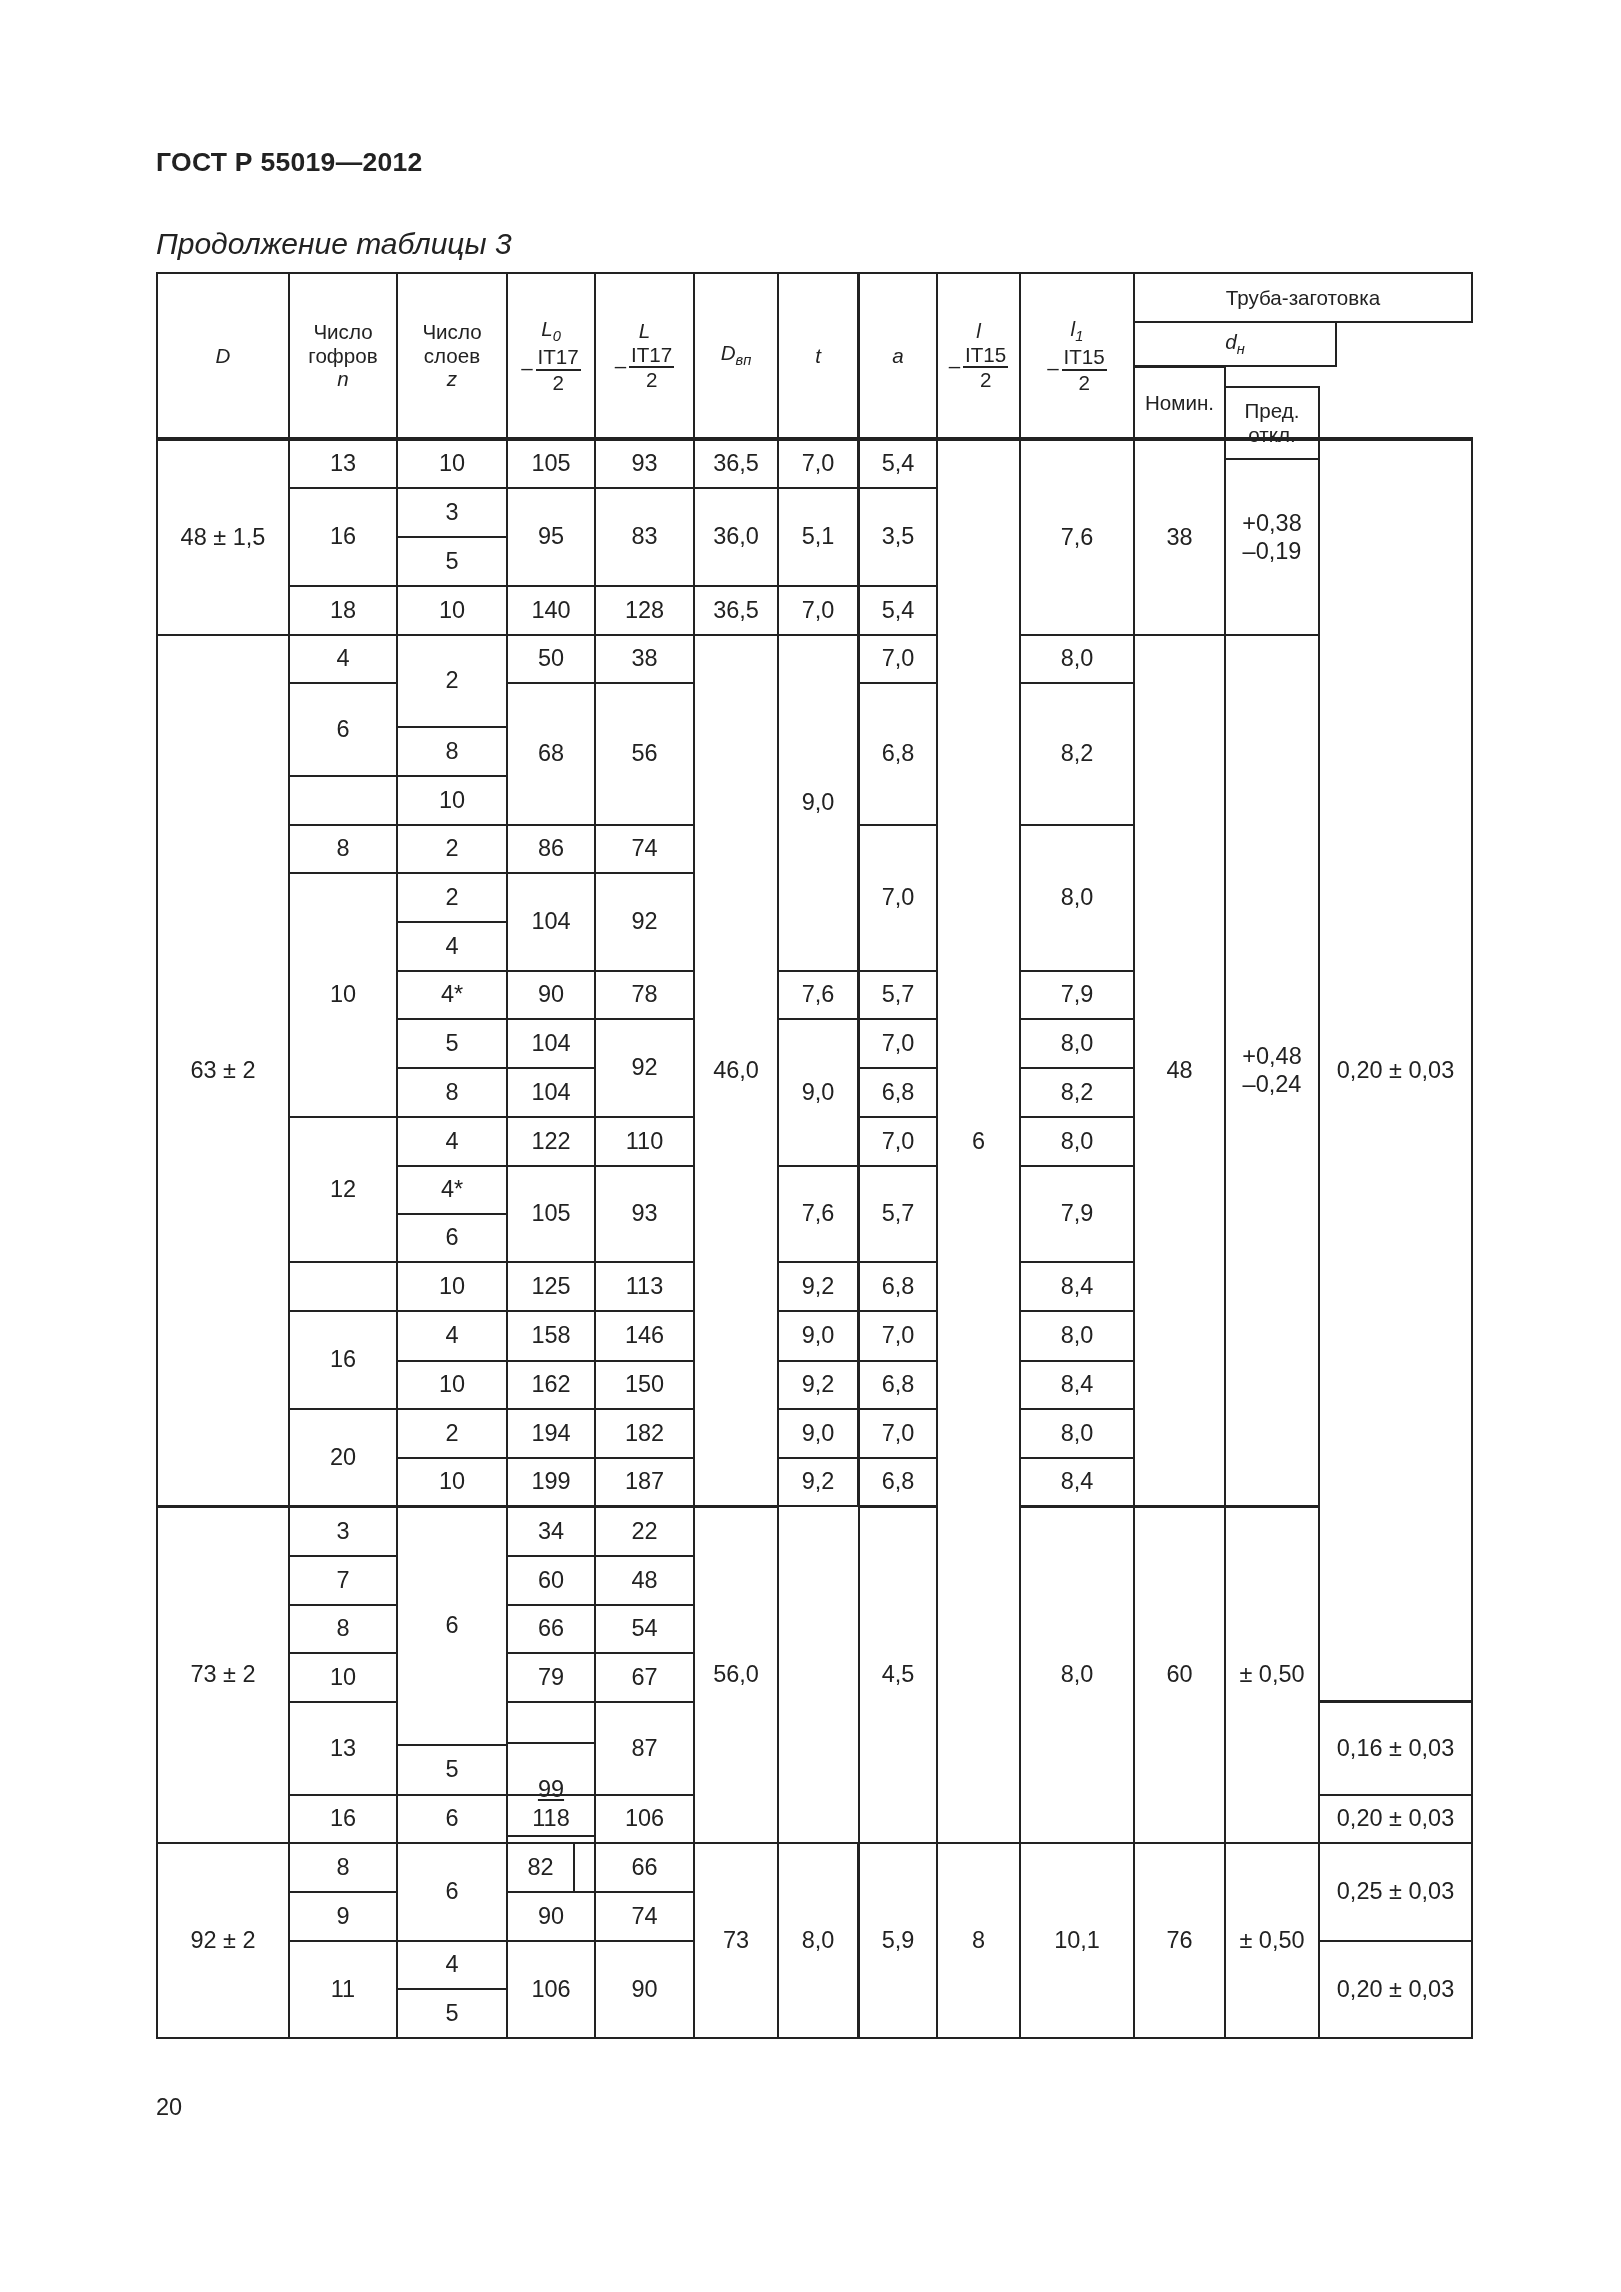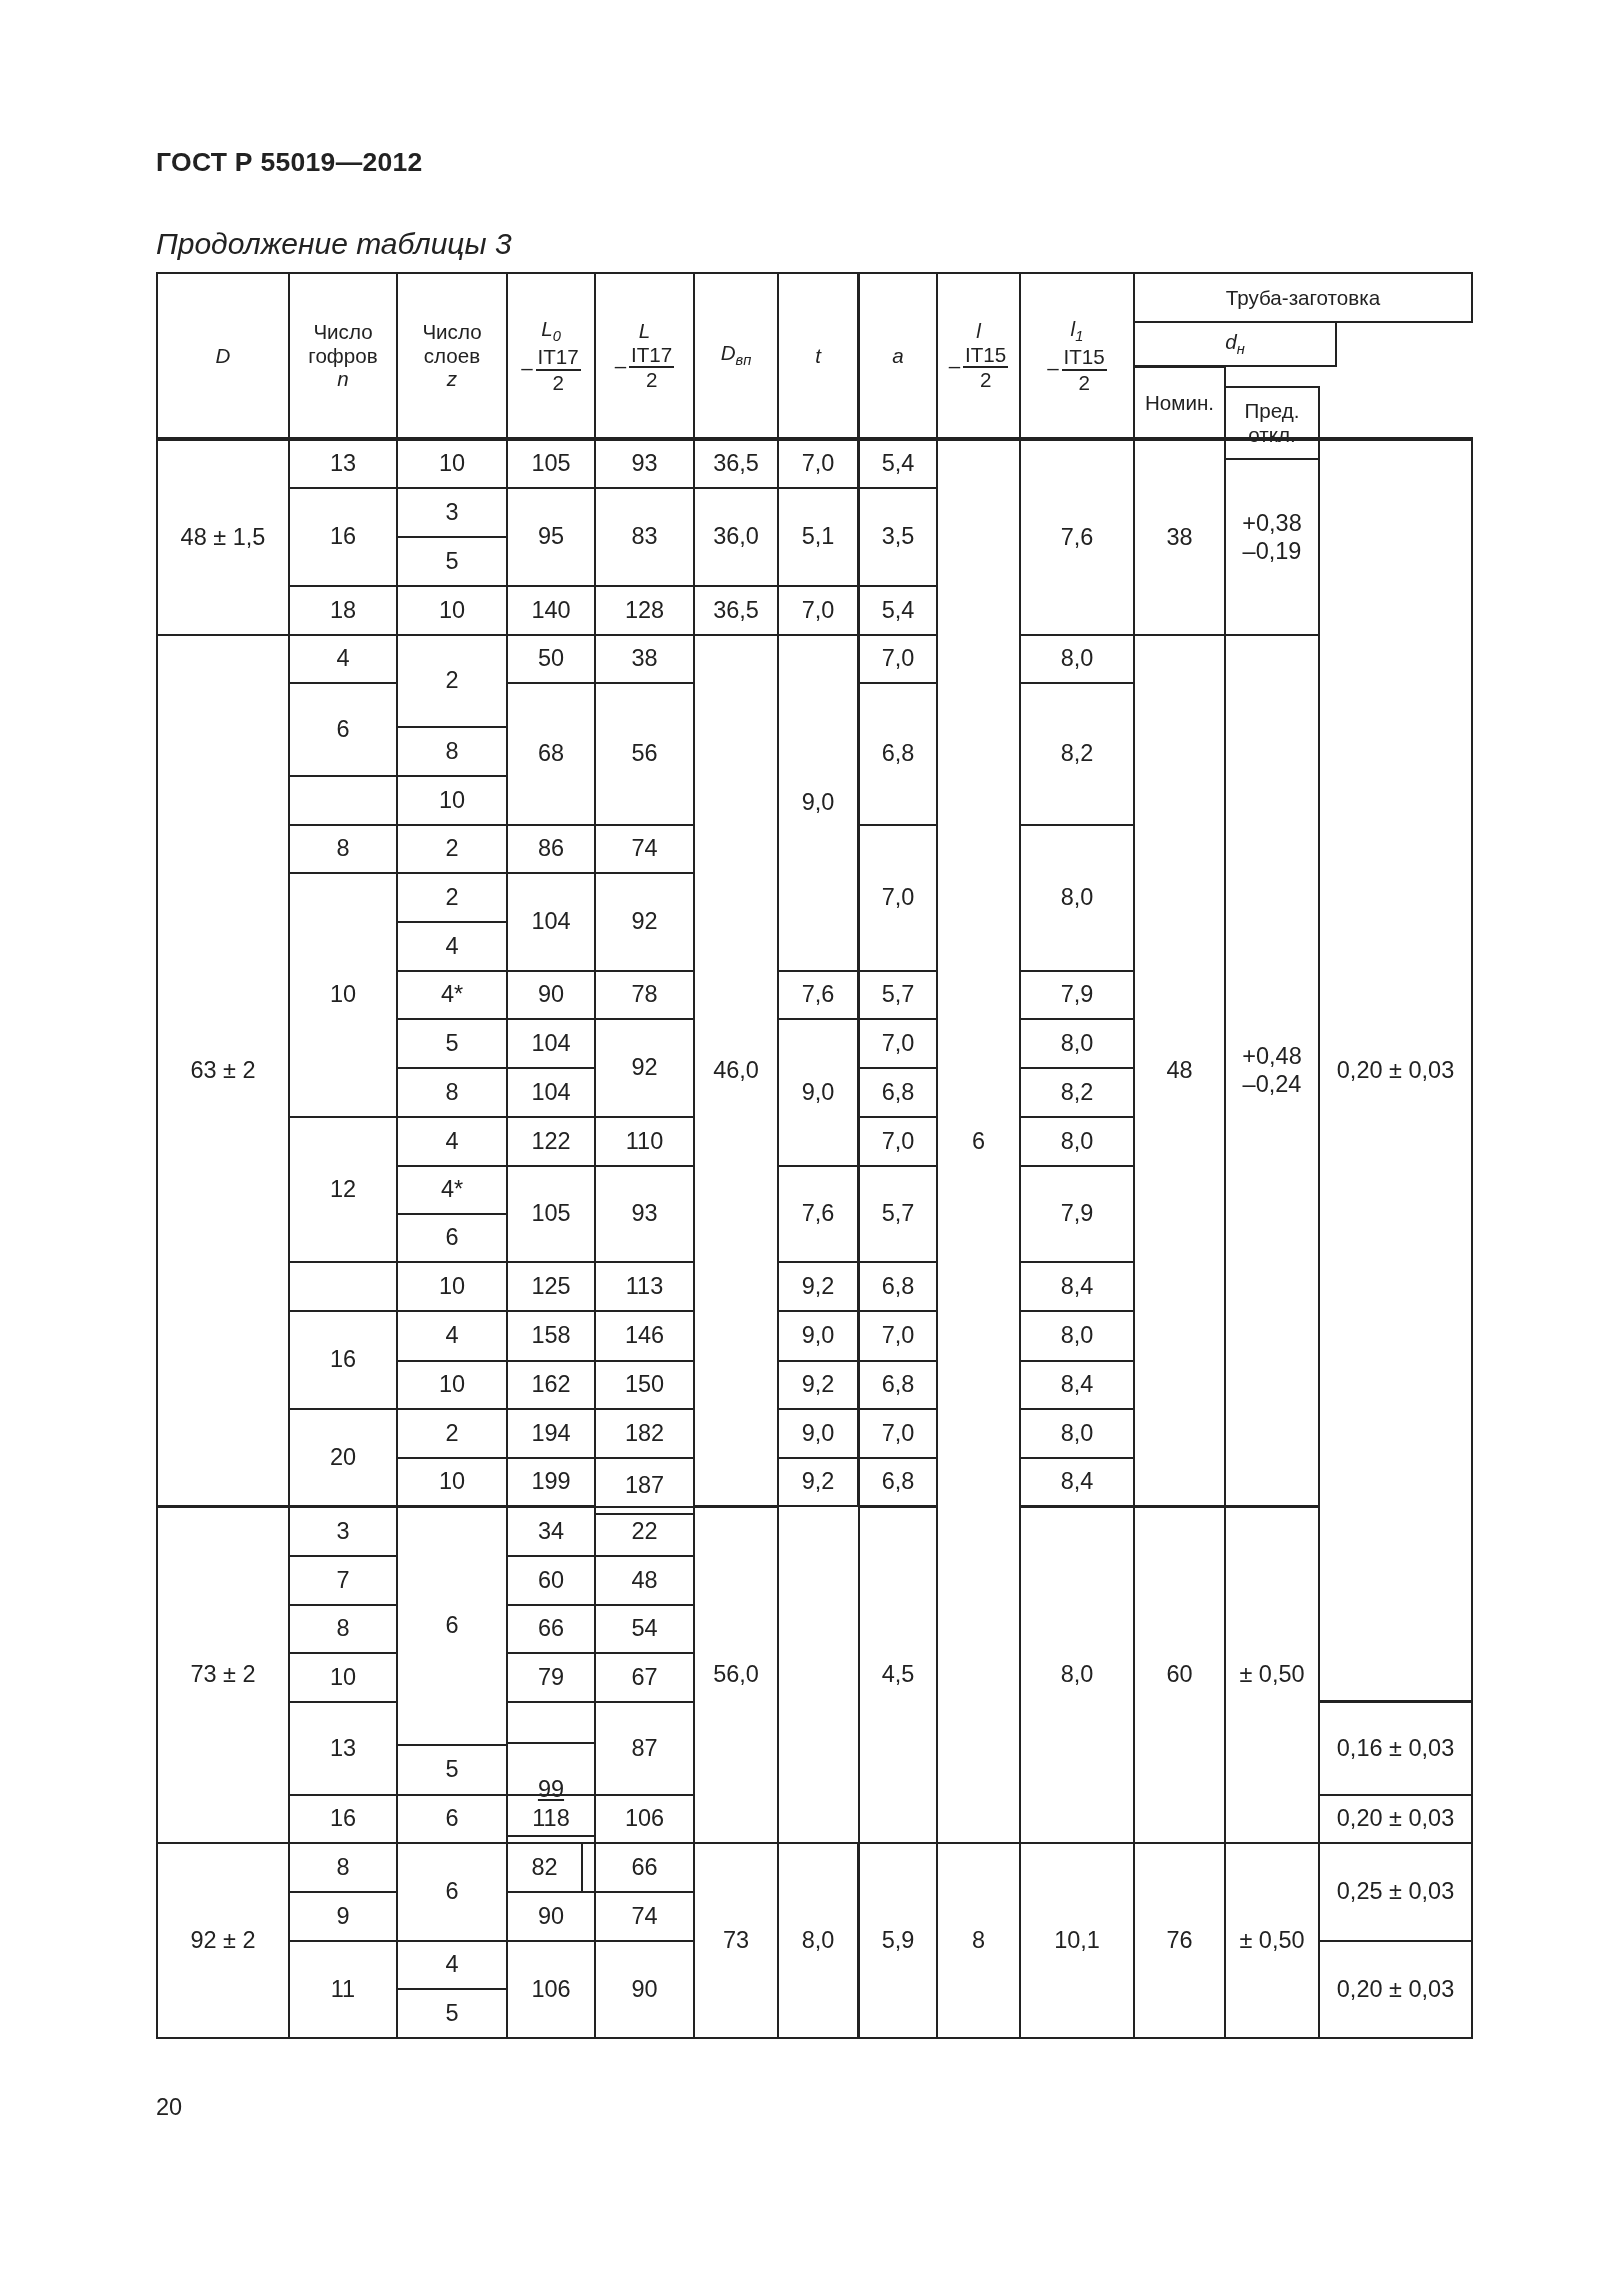"187" div.c { height: 58px -> 50px }
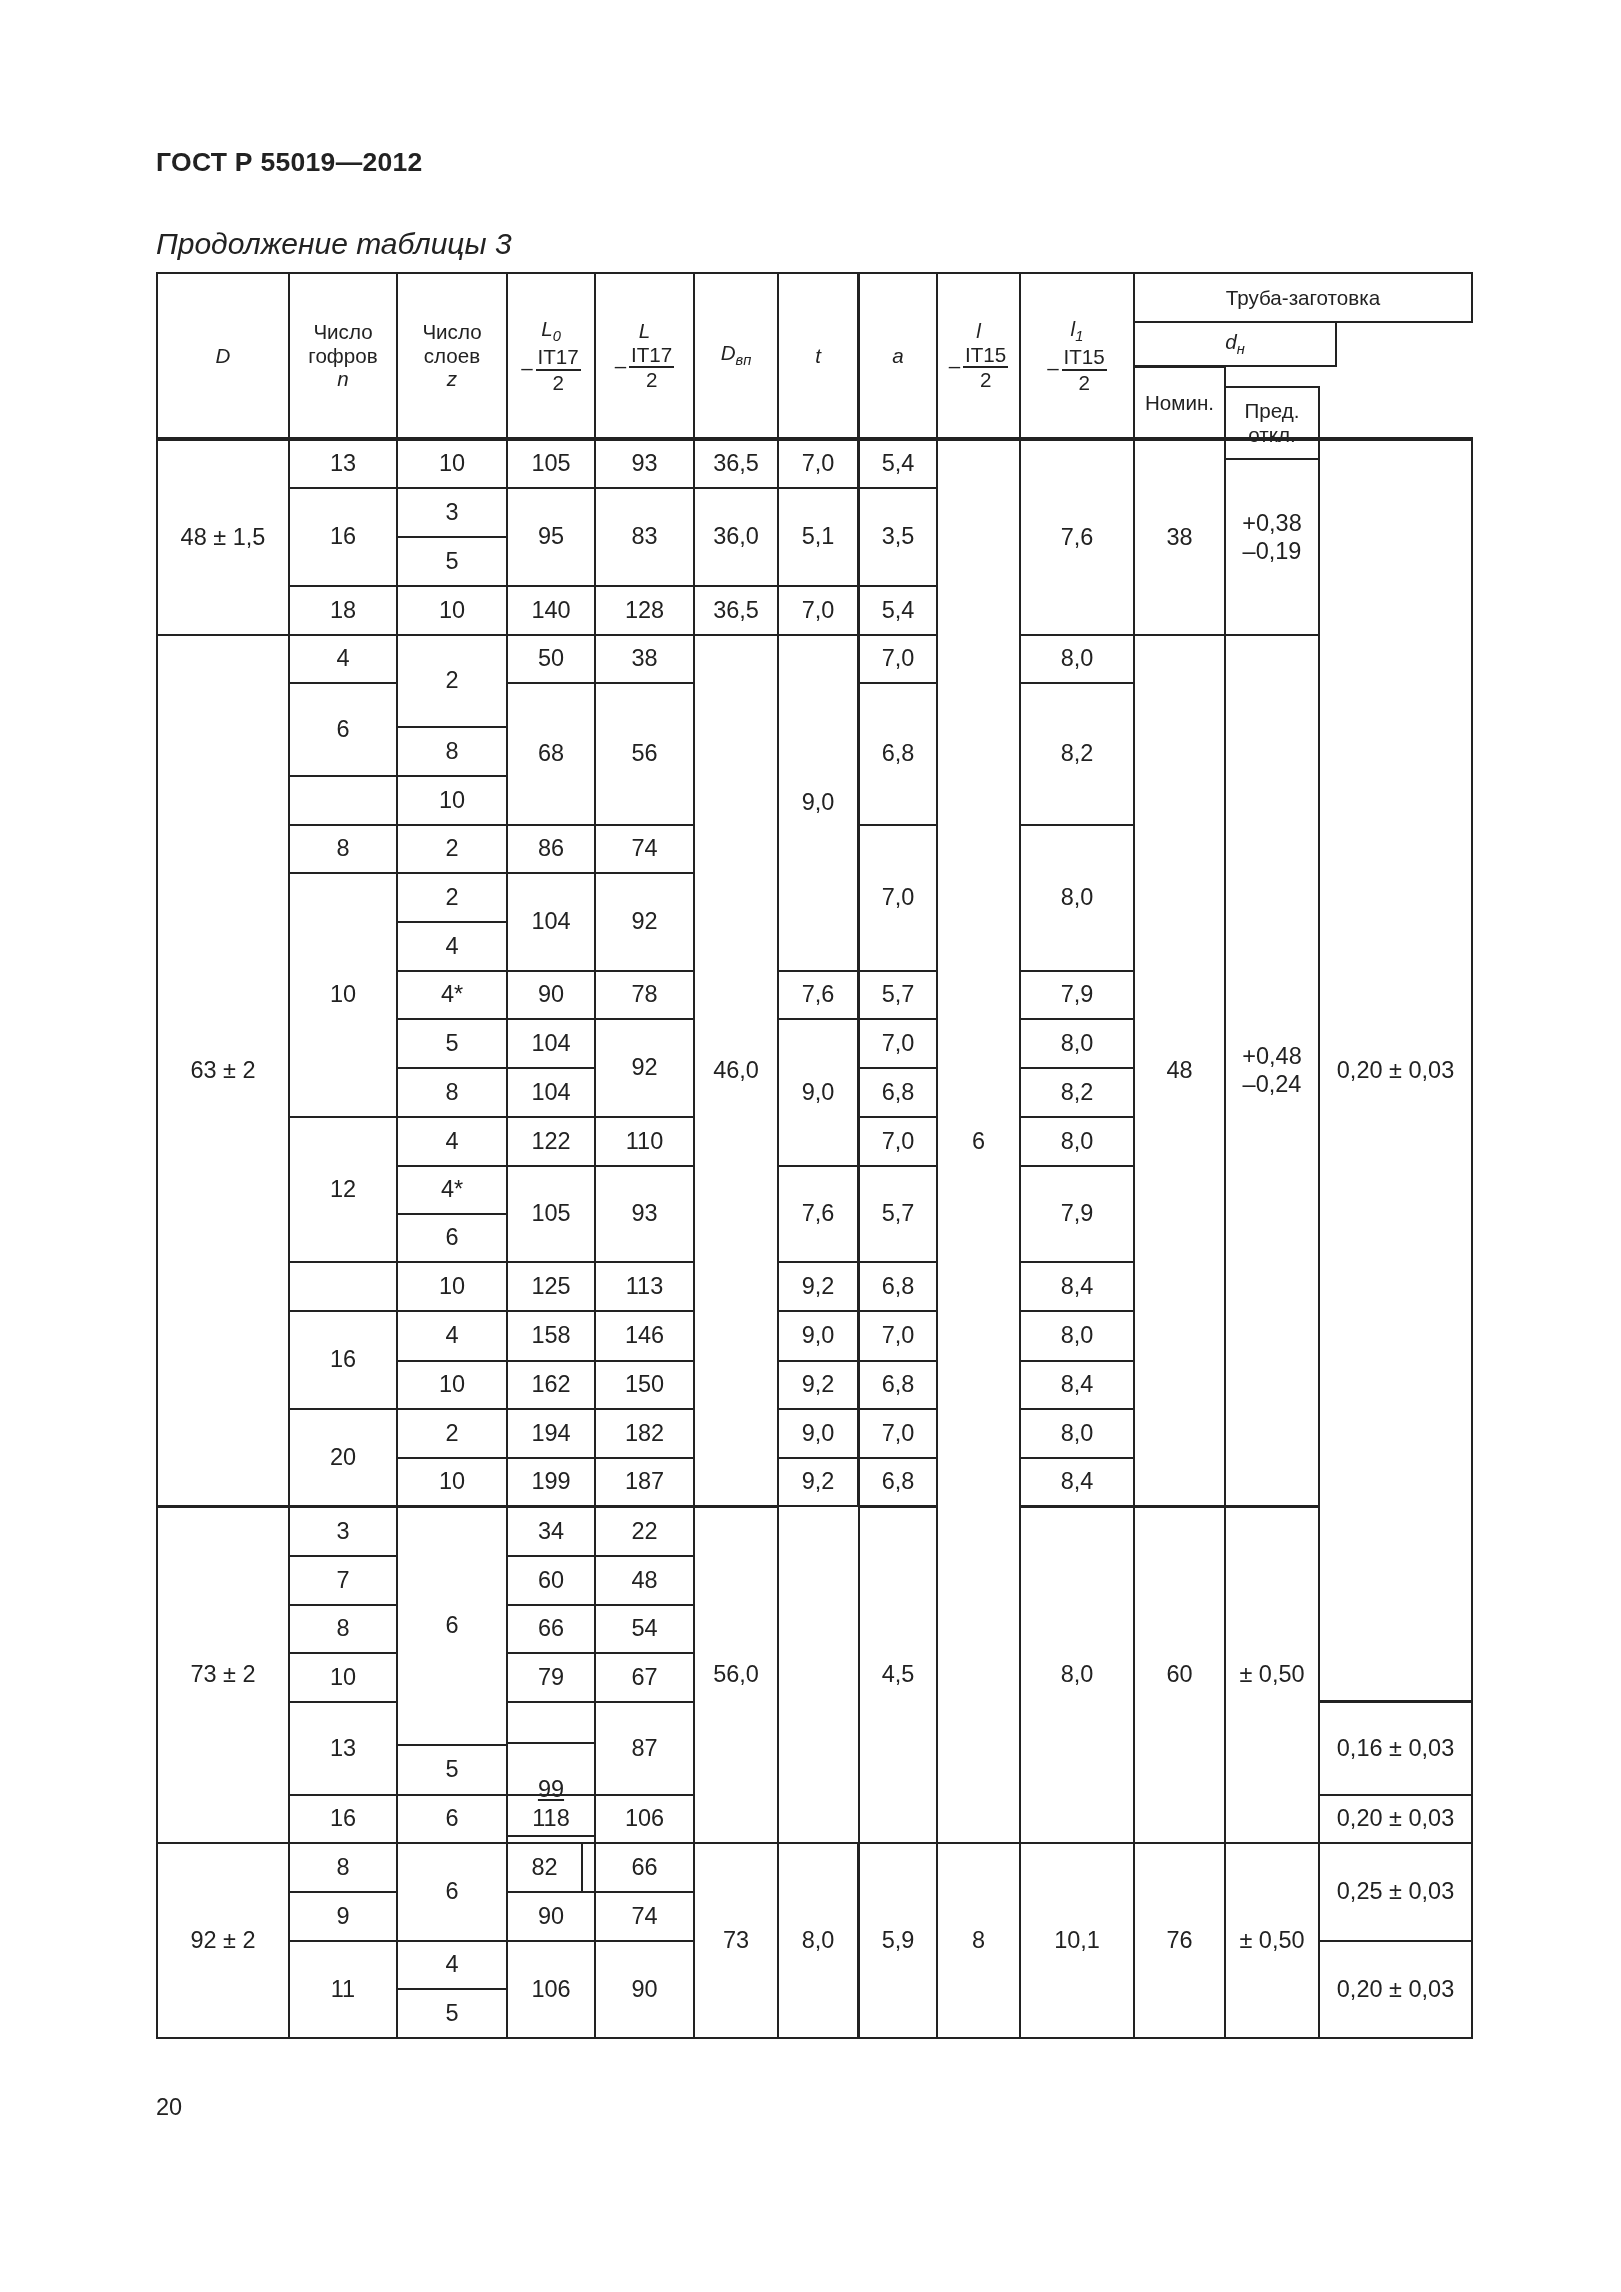"82" div.c { width: 77px -> 69px }
